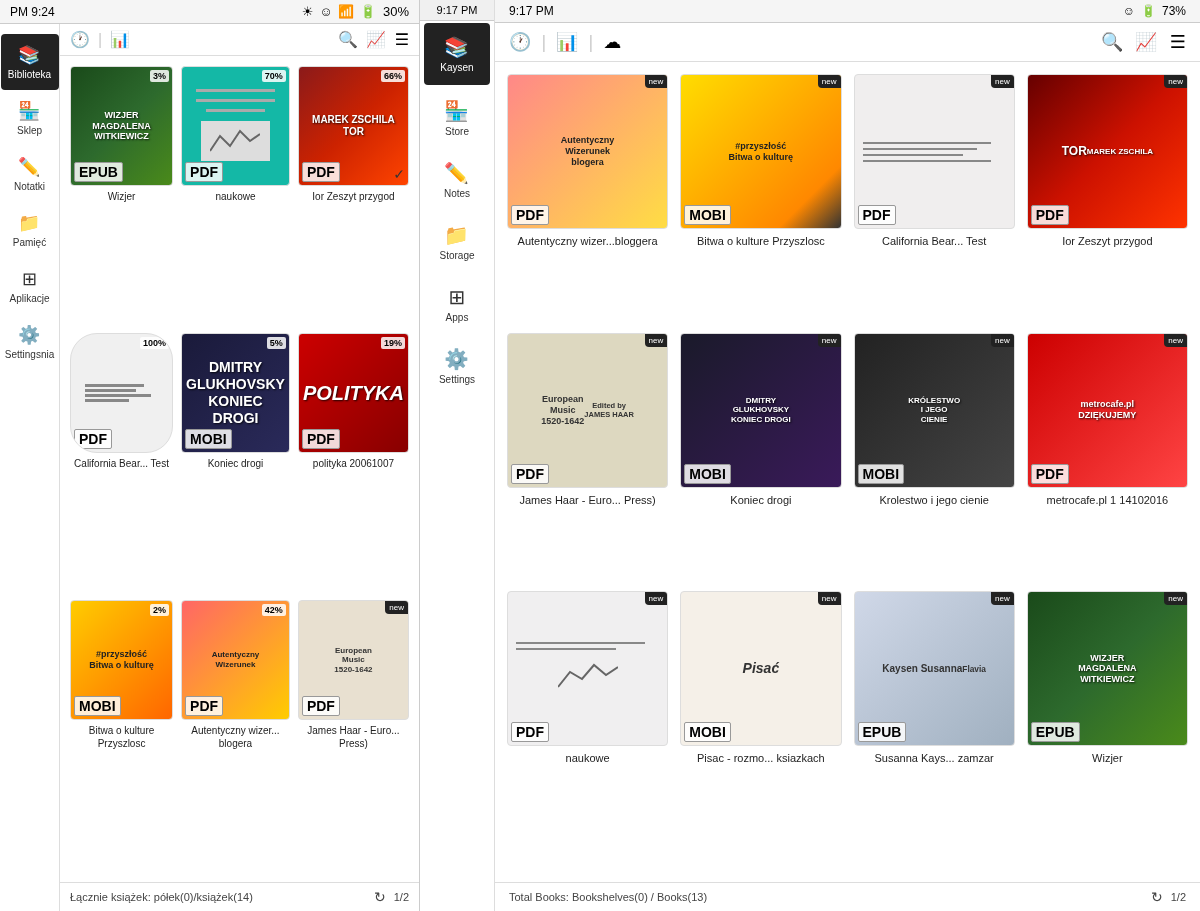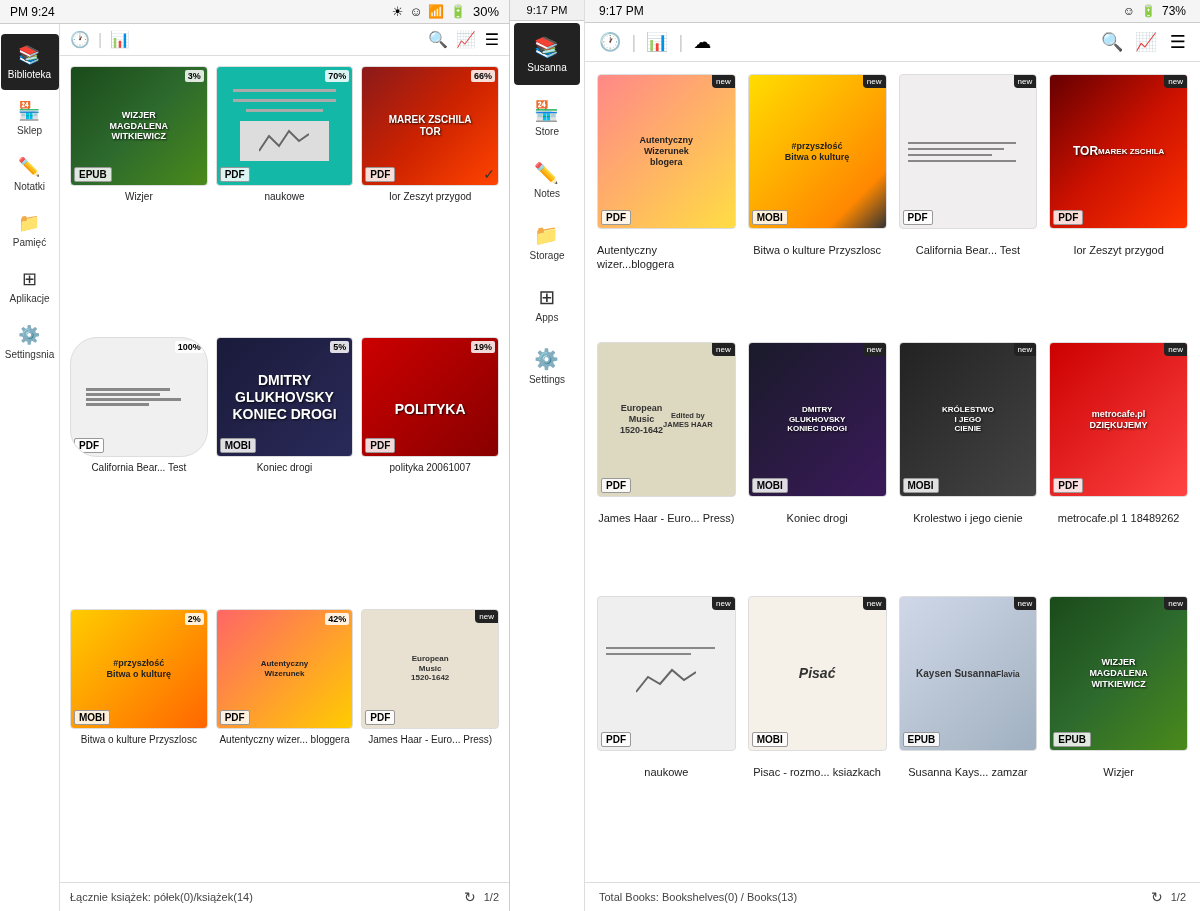"PM 9:24" .left-panel { width: 510px -> 420px }
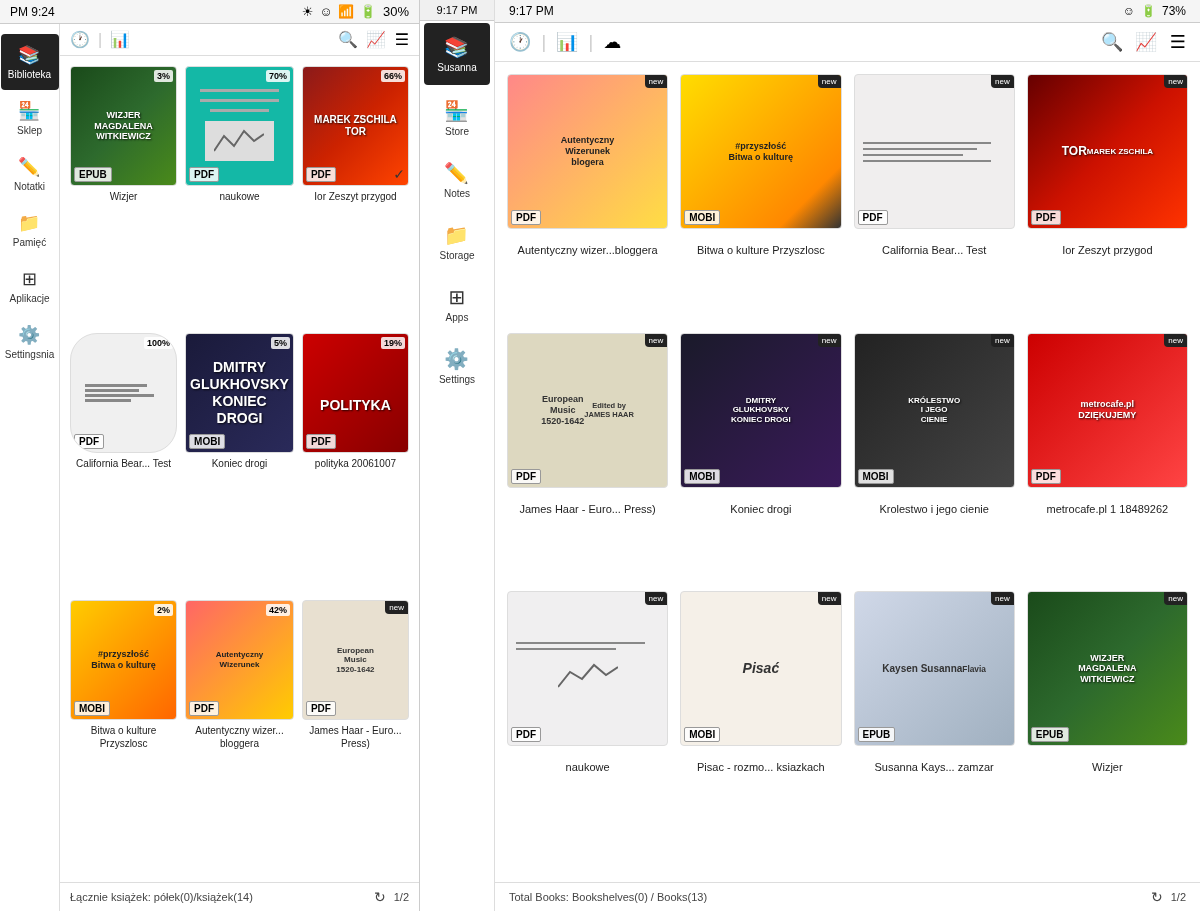"Susanna" span { text: Susanna -> Kaysen }
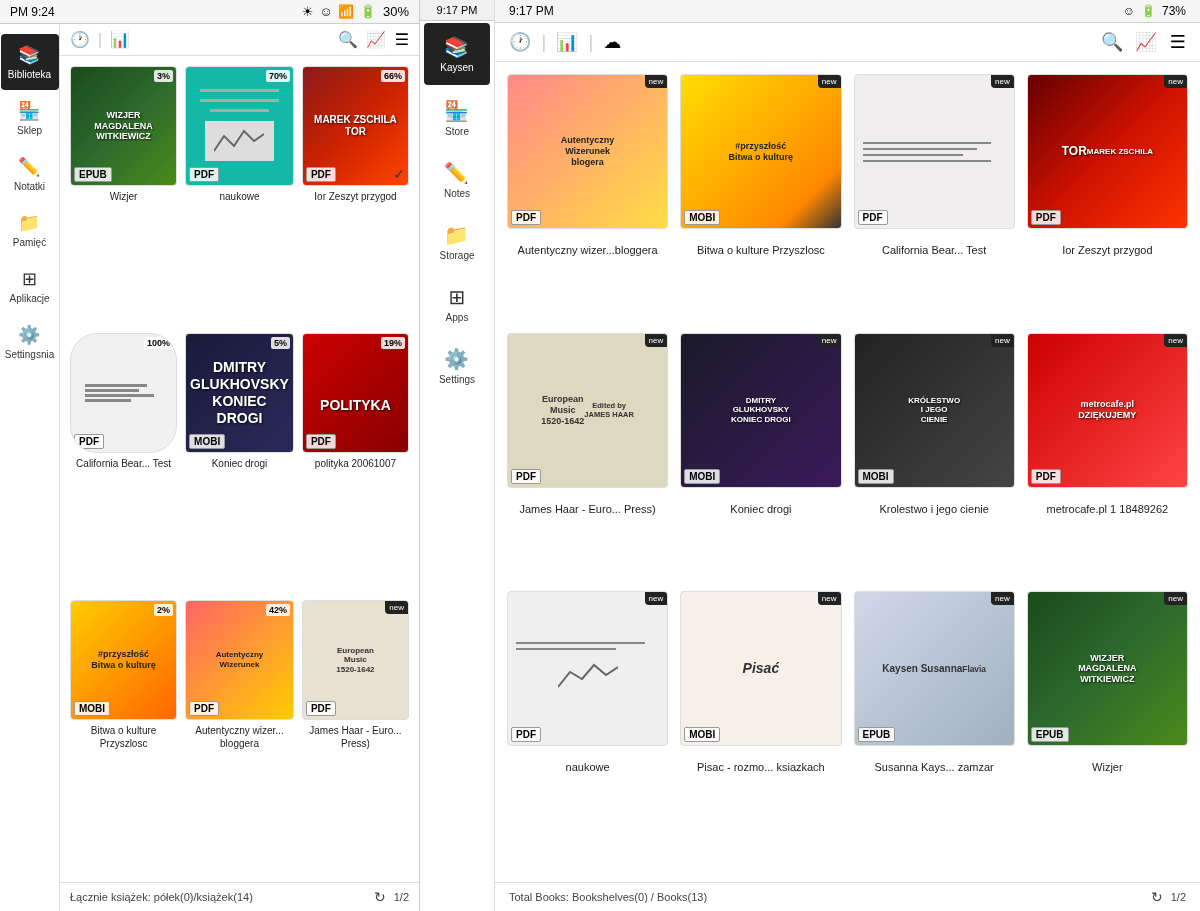"EPUB" .book-format-badge { font-size: 10px -> 14px }
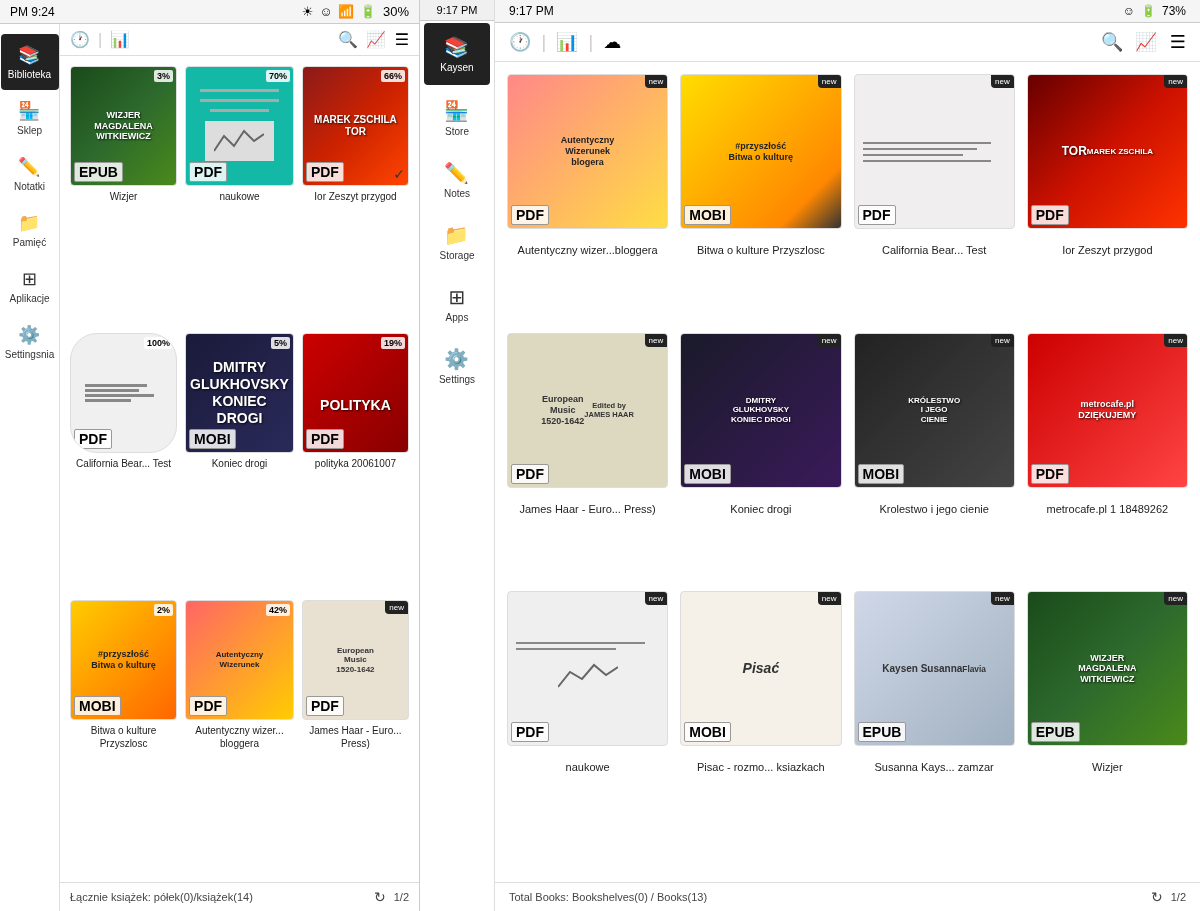"Autentyczny wizer...bloggera" .right-book-title { margin-top: 14px -> 5px }
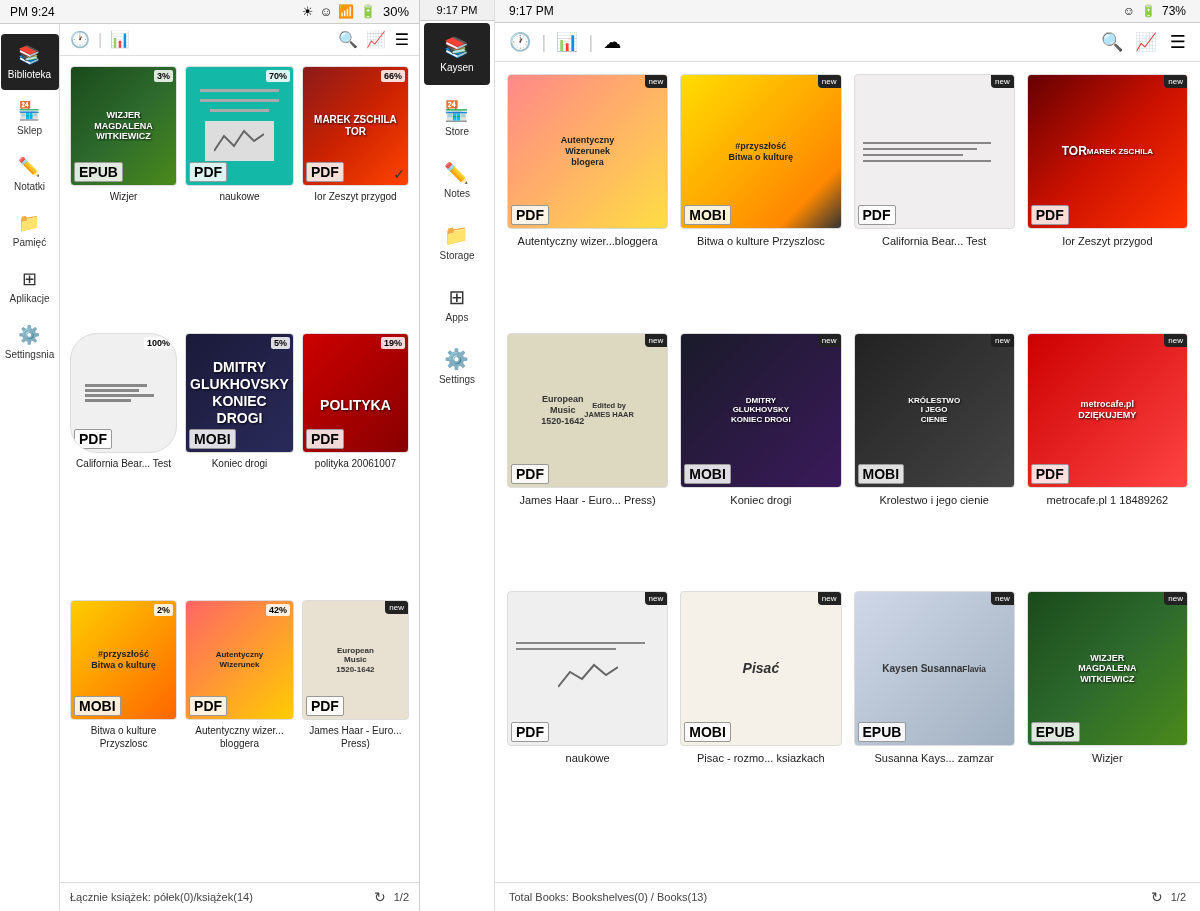"POLITYKA" div.book-cover-text { font-size: 14px -> 20px; font-style: none -> italic; margin-top: 12px -> none }
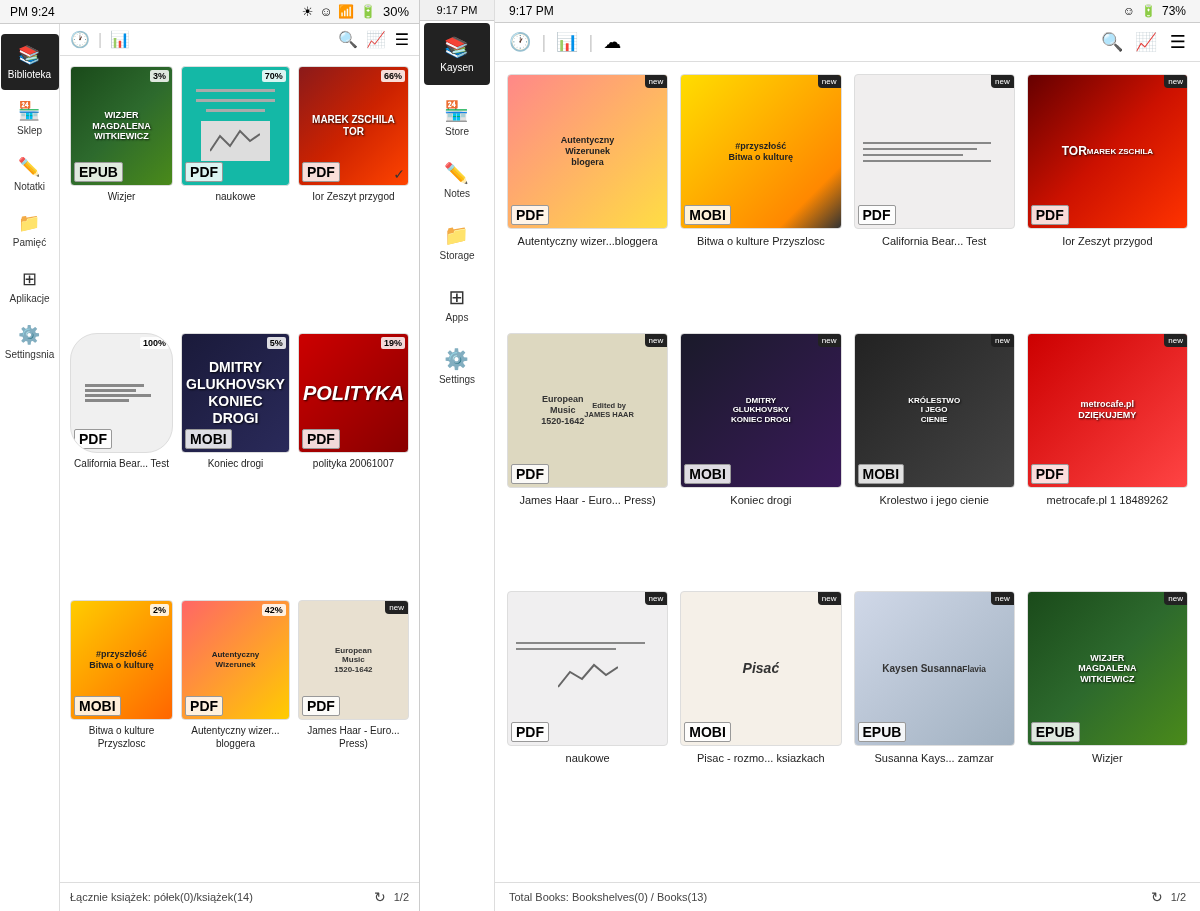"metrocafe.pl 1 18489262" div.right-book-title { text: 18489262 -> 14102016 }
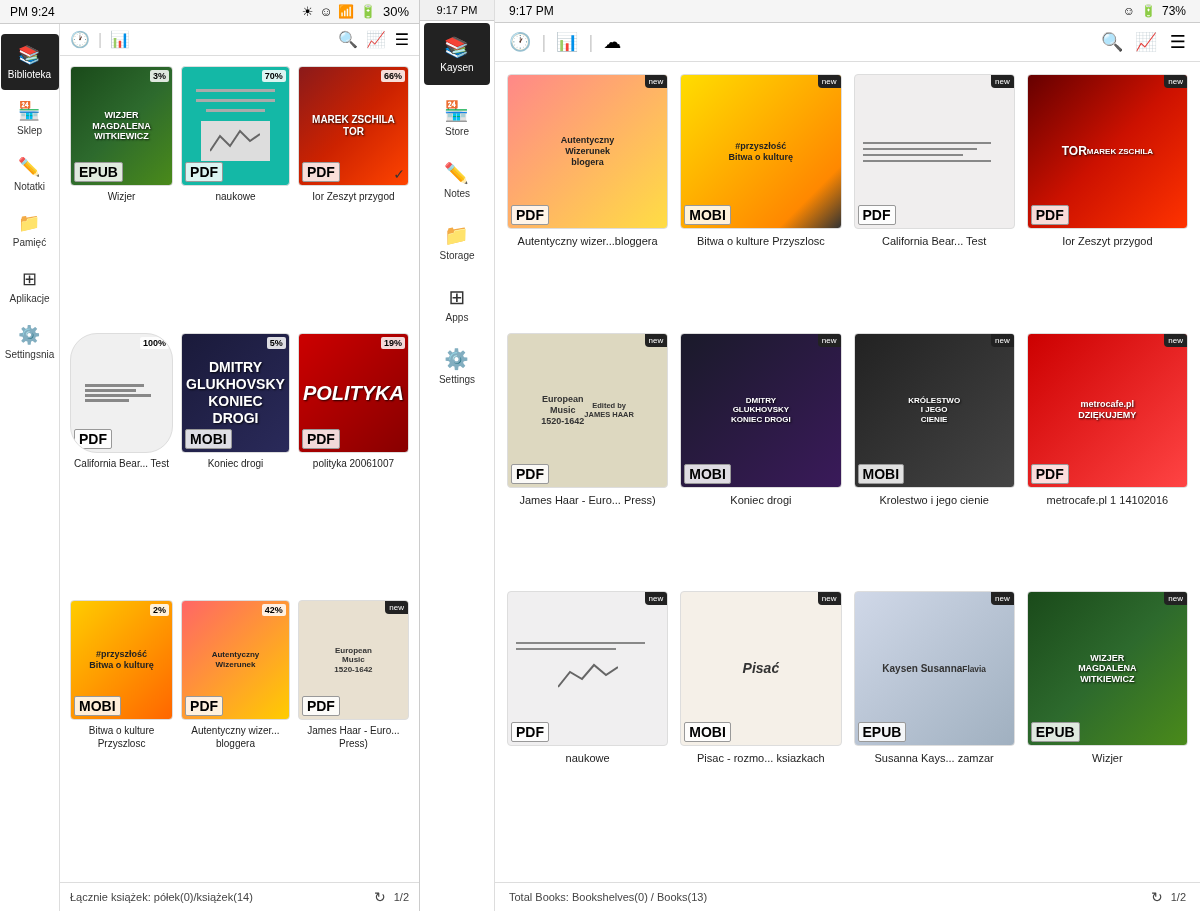"Autentyczny wizer... bloggera" div.book-title { text: bloggera -> blogera }
